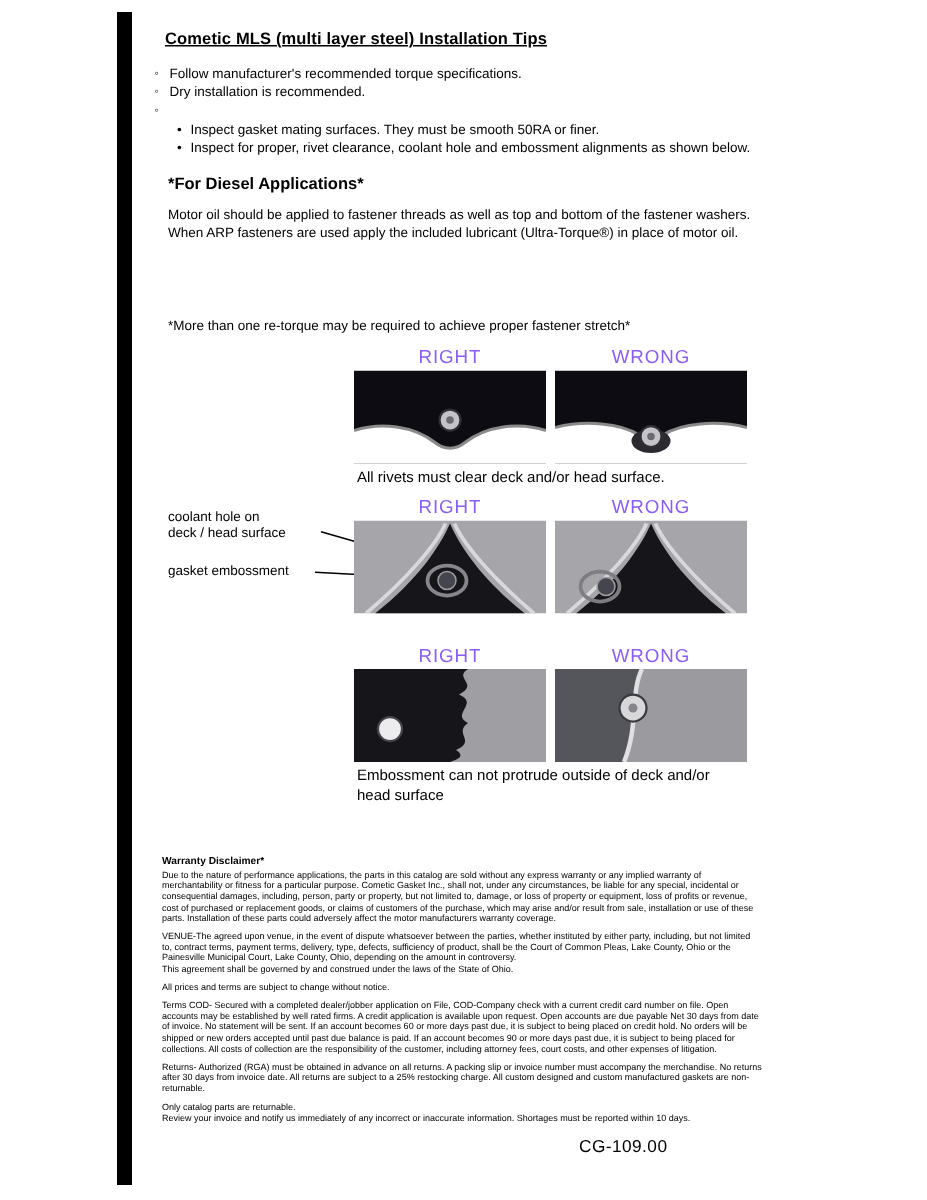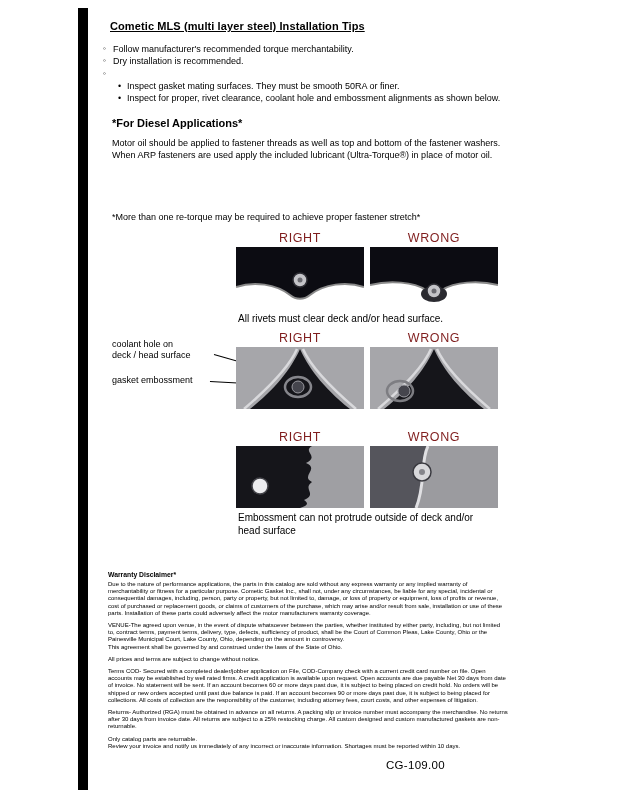"Follow manufacturer's recommended torque" span { text: merchantability -> specifications }
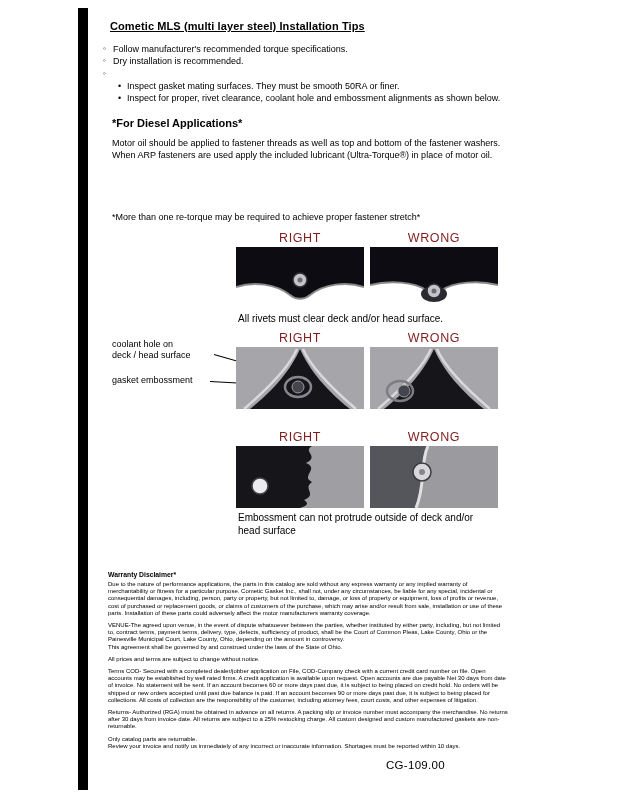"RIGHT" .dg-label { color: #7f1d1d -> #8b5cf6 }
